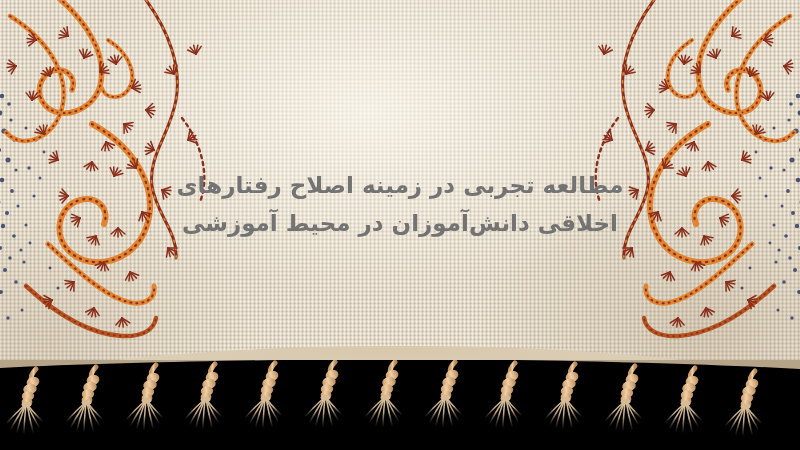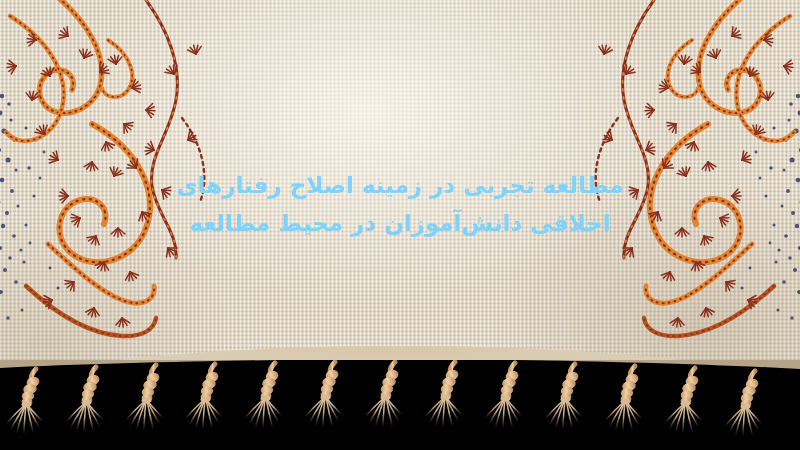"مطالعه تجربی در زمینه اصلاح" .title-line { color: #7dd3fc -> #737373 }
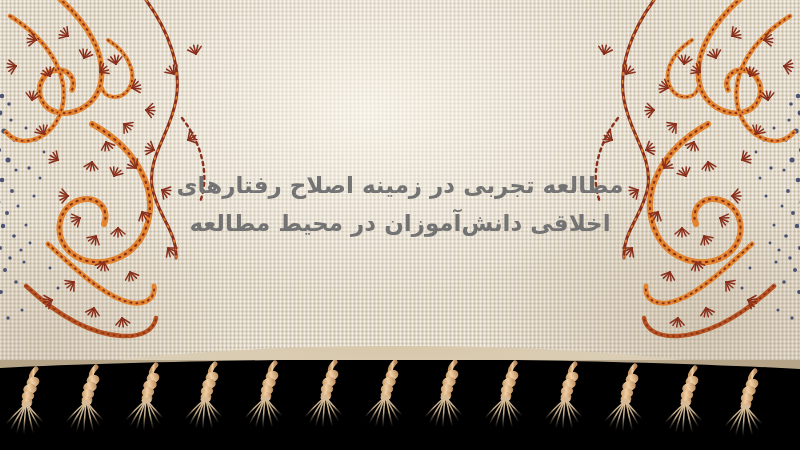"اخلاقی دانشآموزان در محیط مطالعه" div.title-line { text: مطالعه -> آموزشی }
